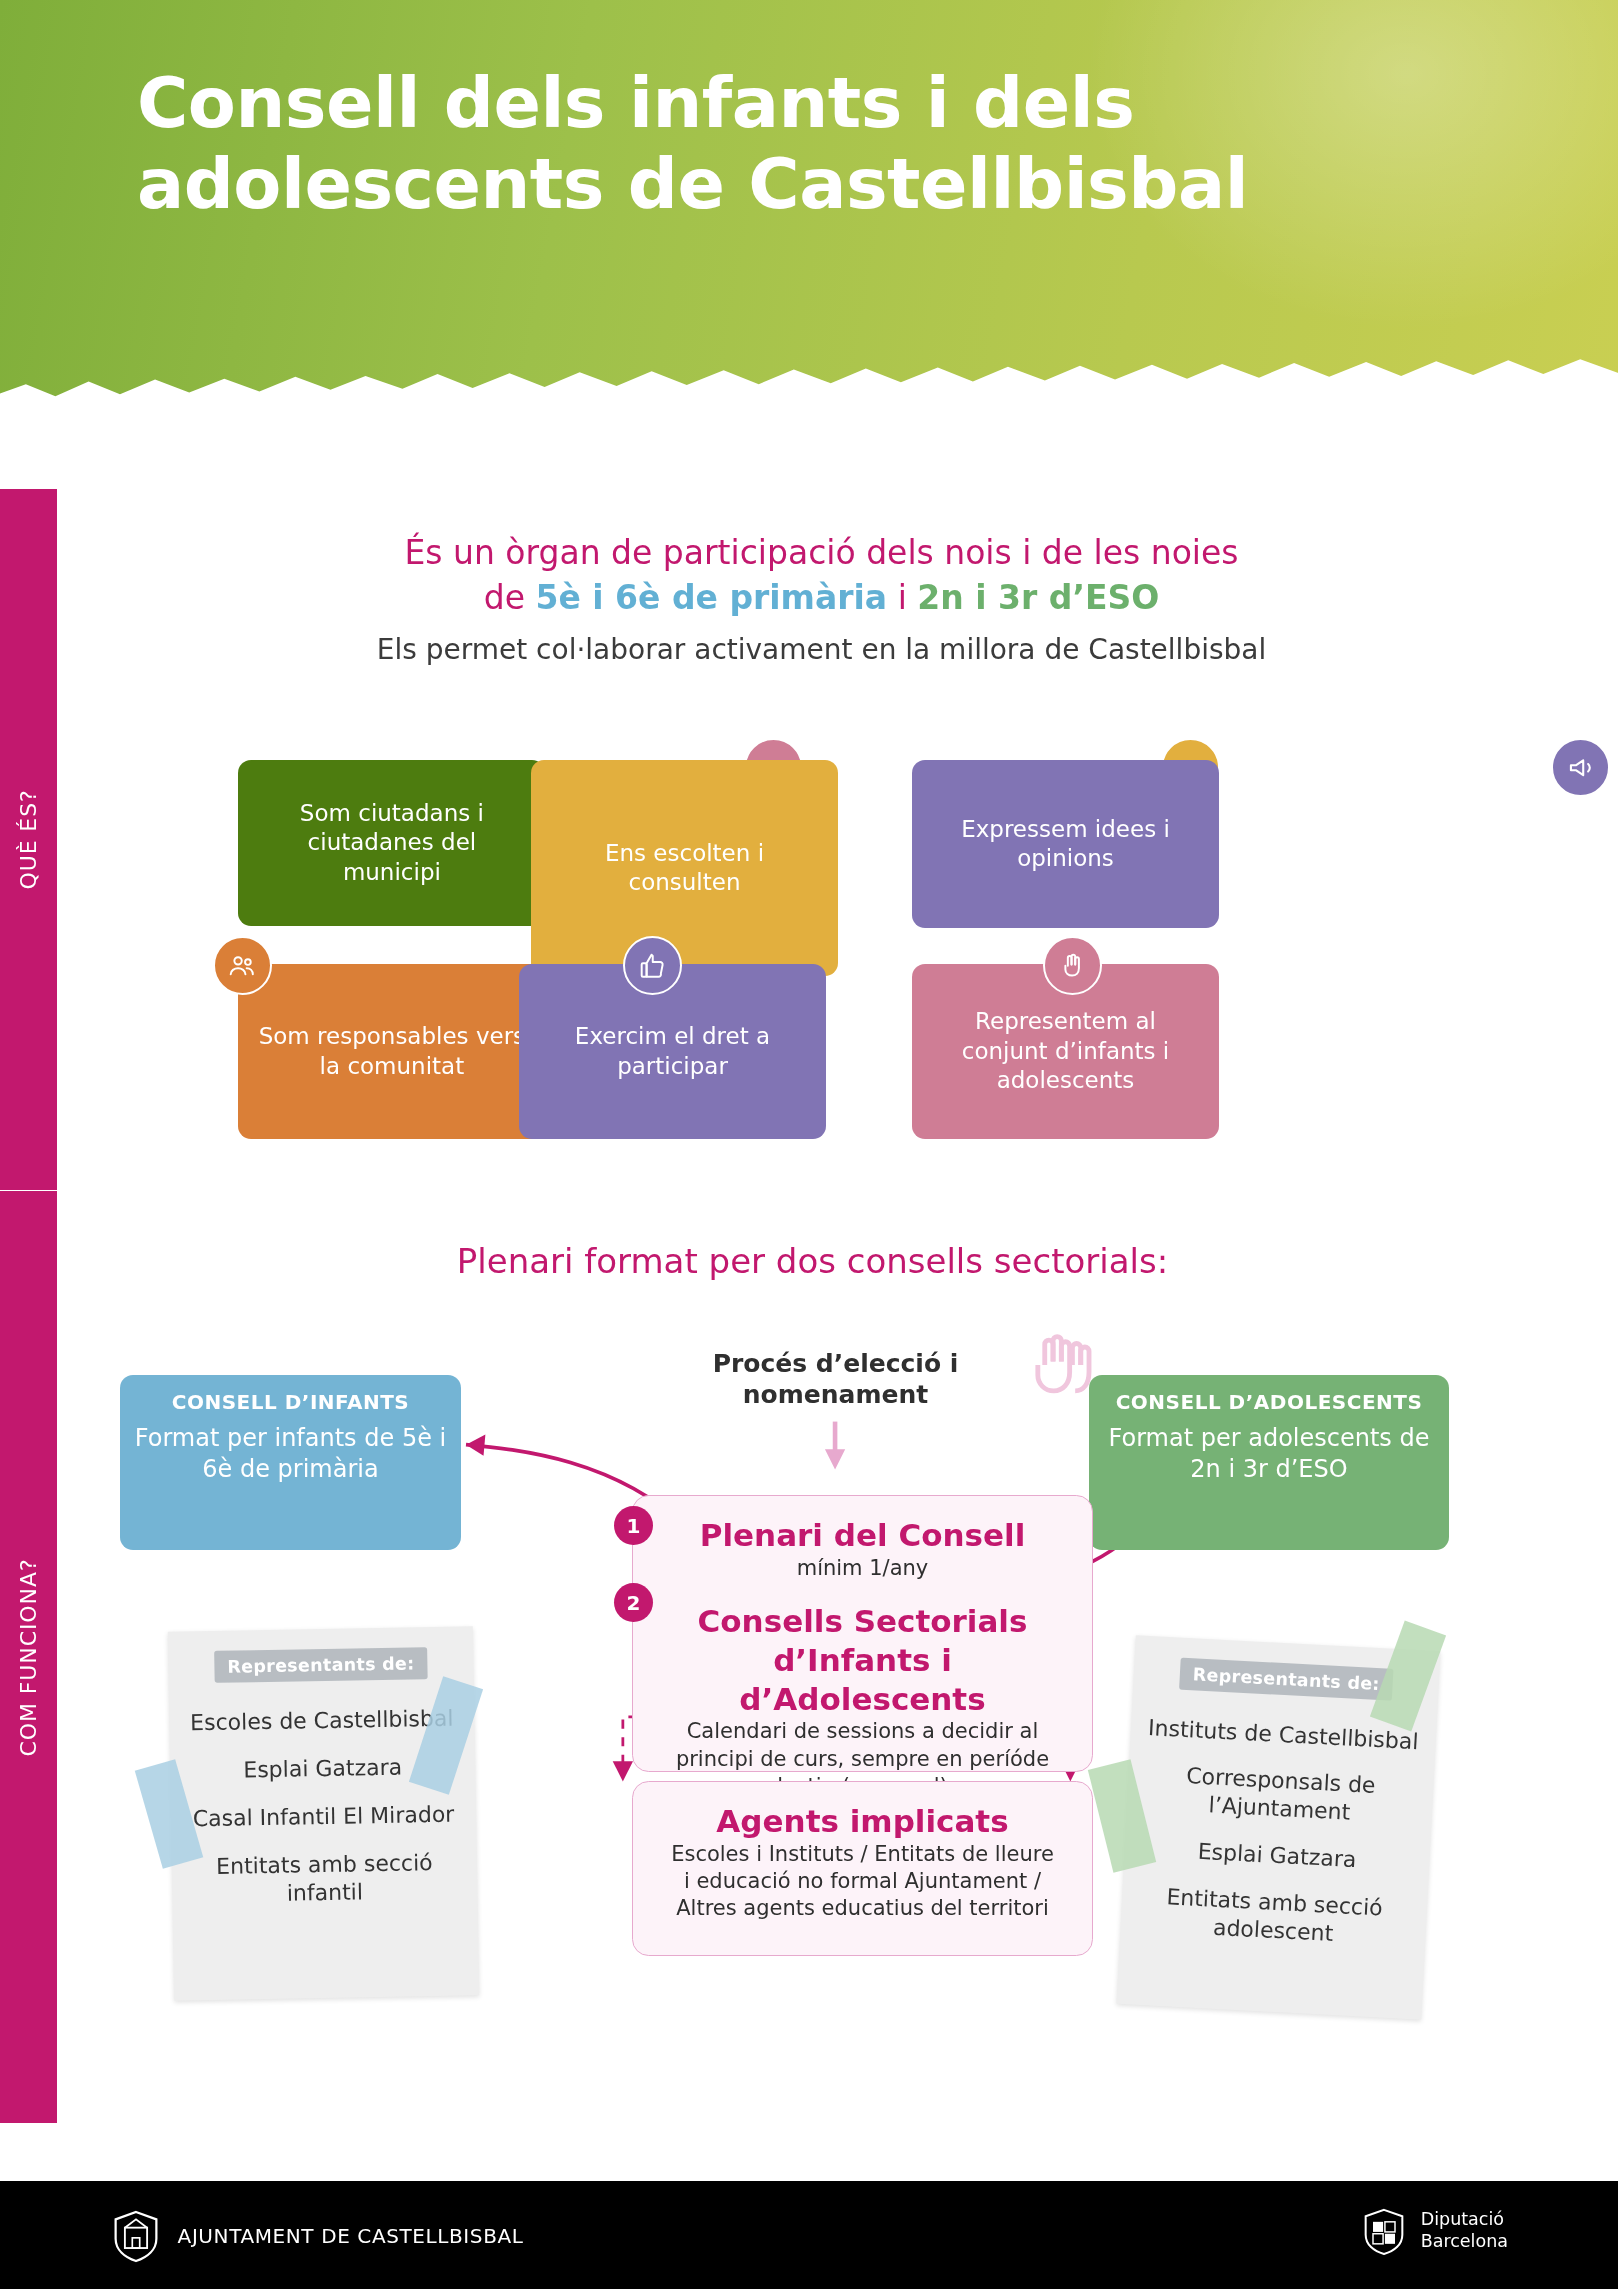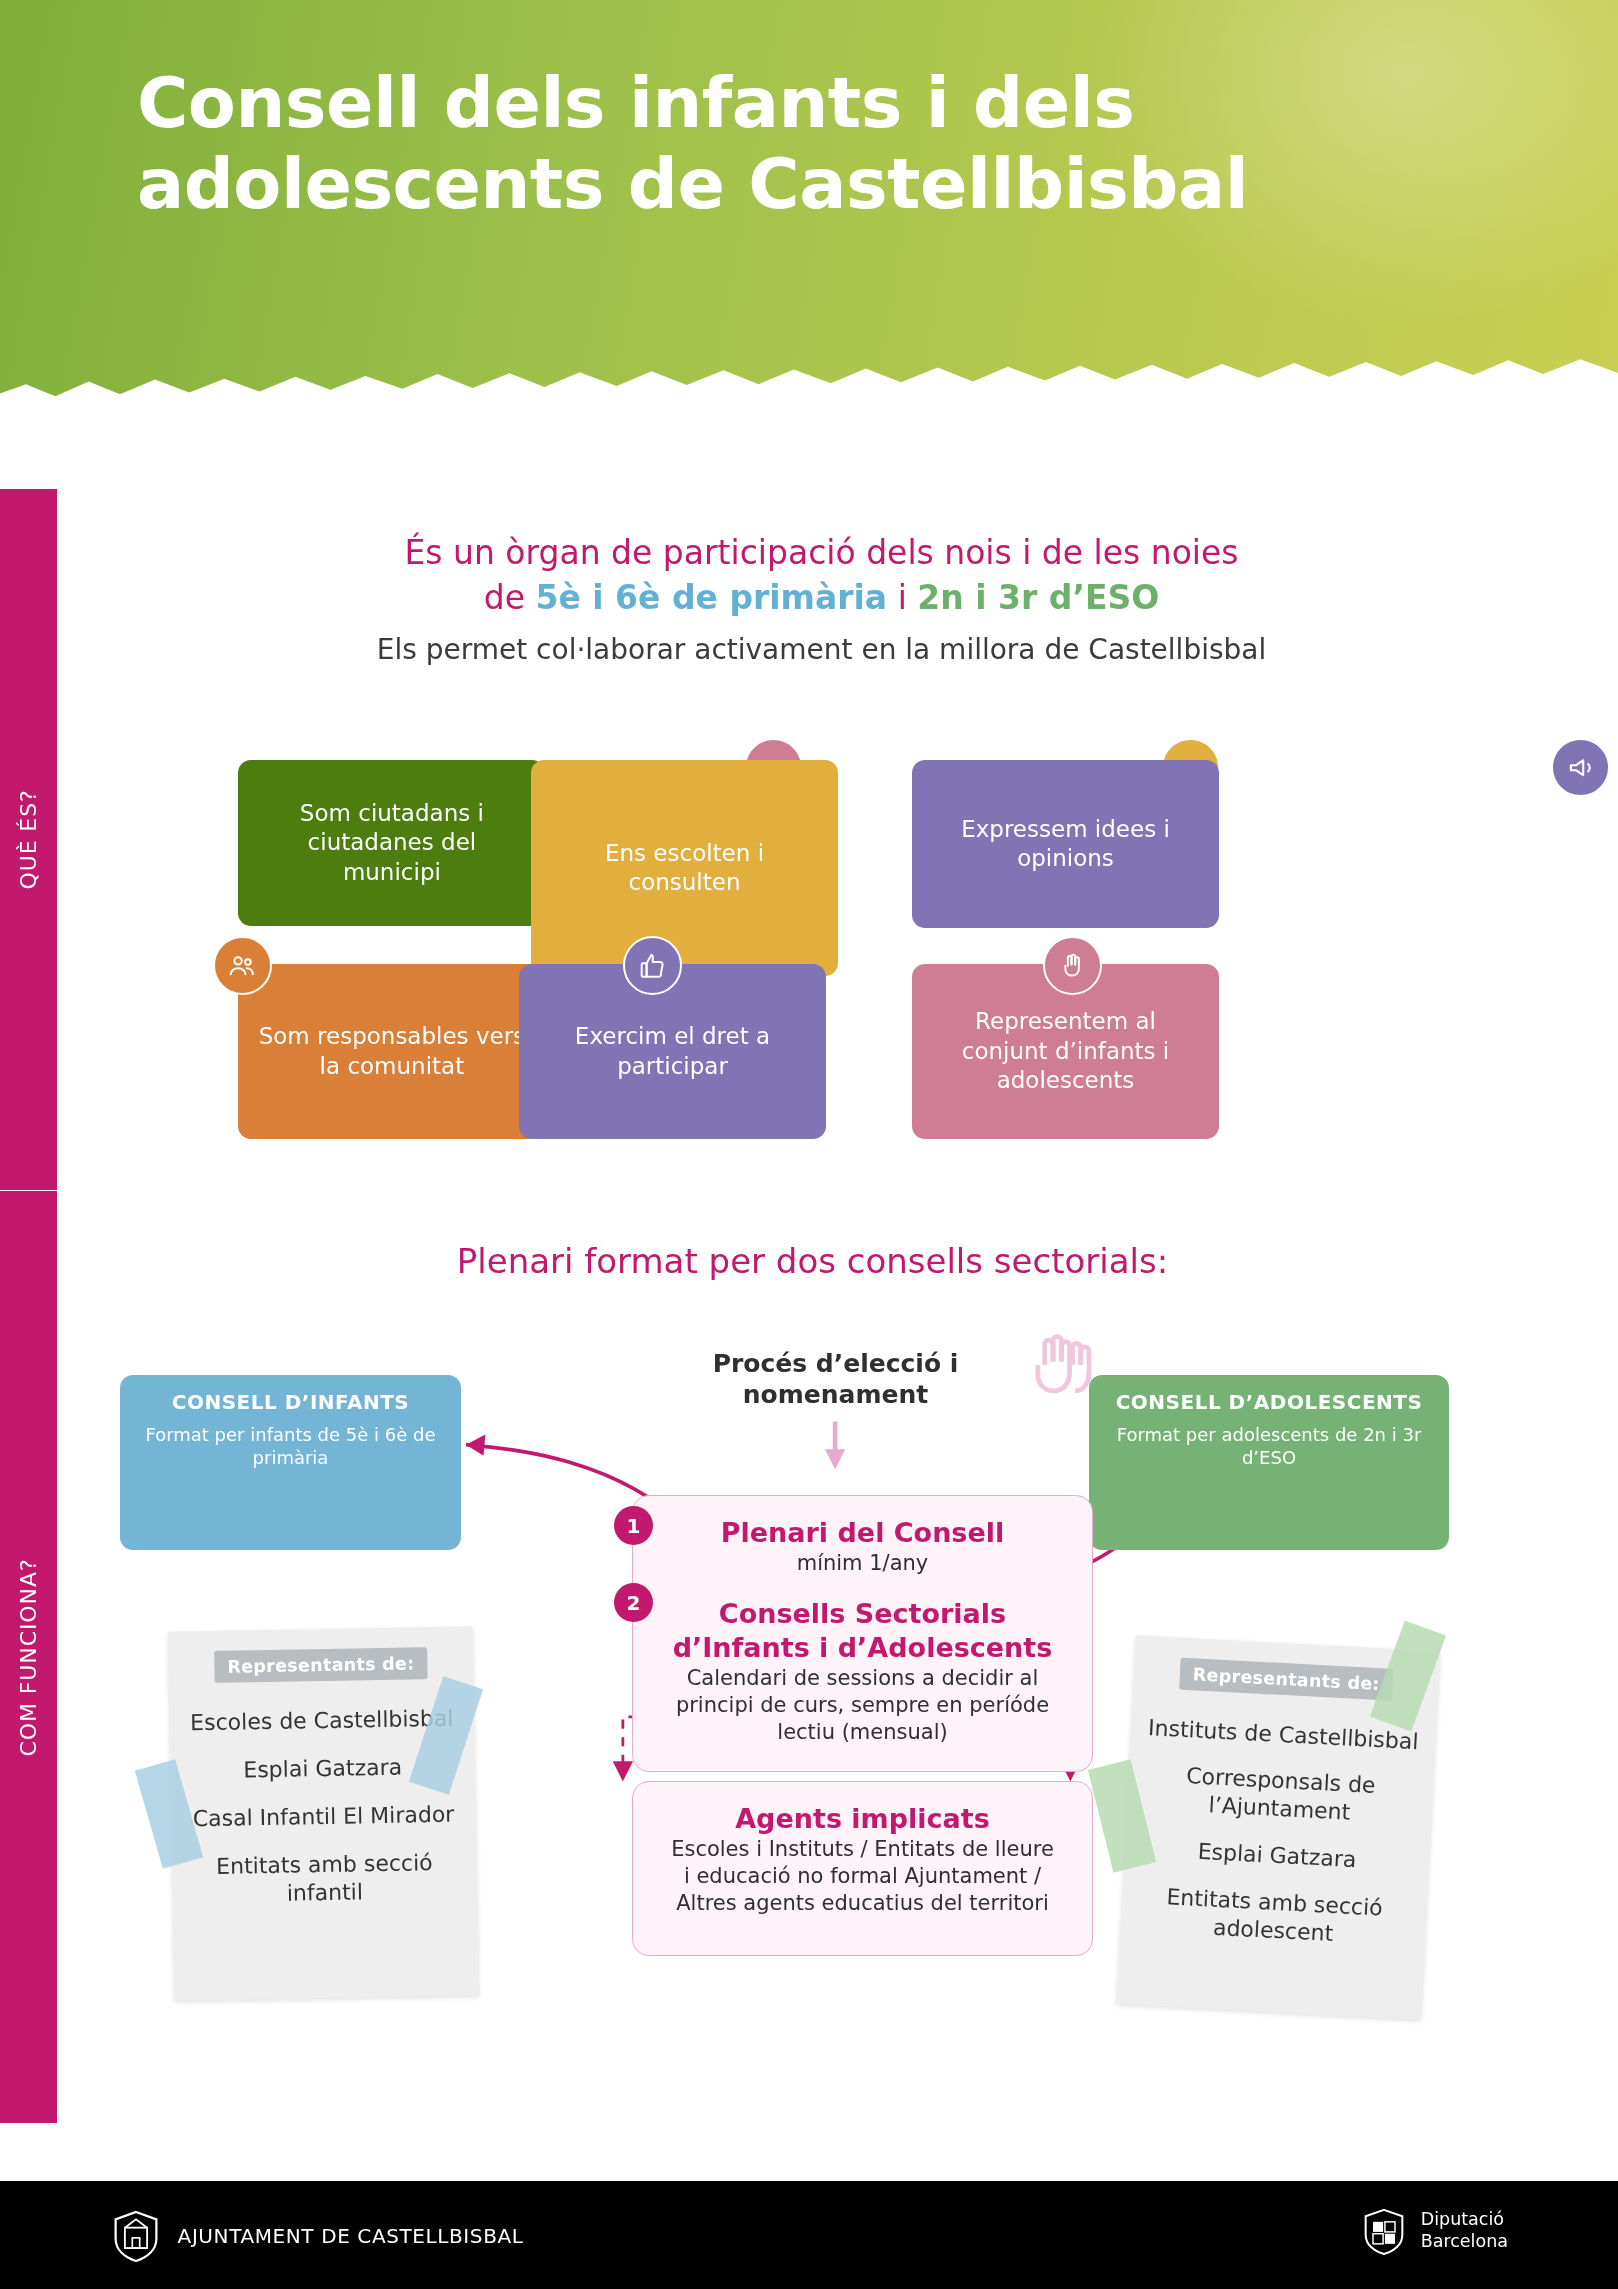"Format per infants de 5è" .council .s { font-size: 18px -> 24px }
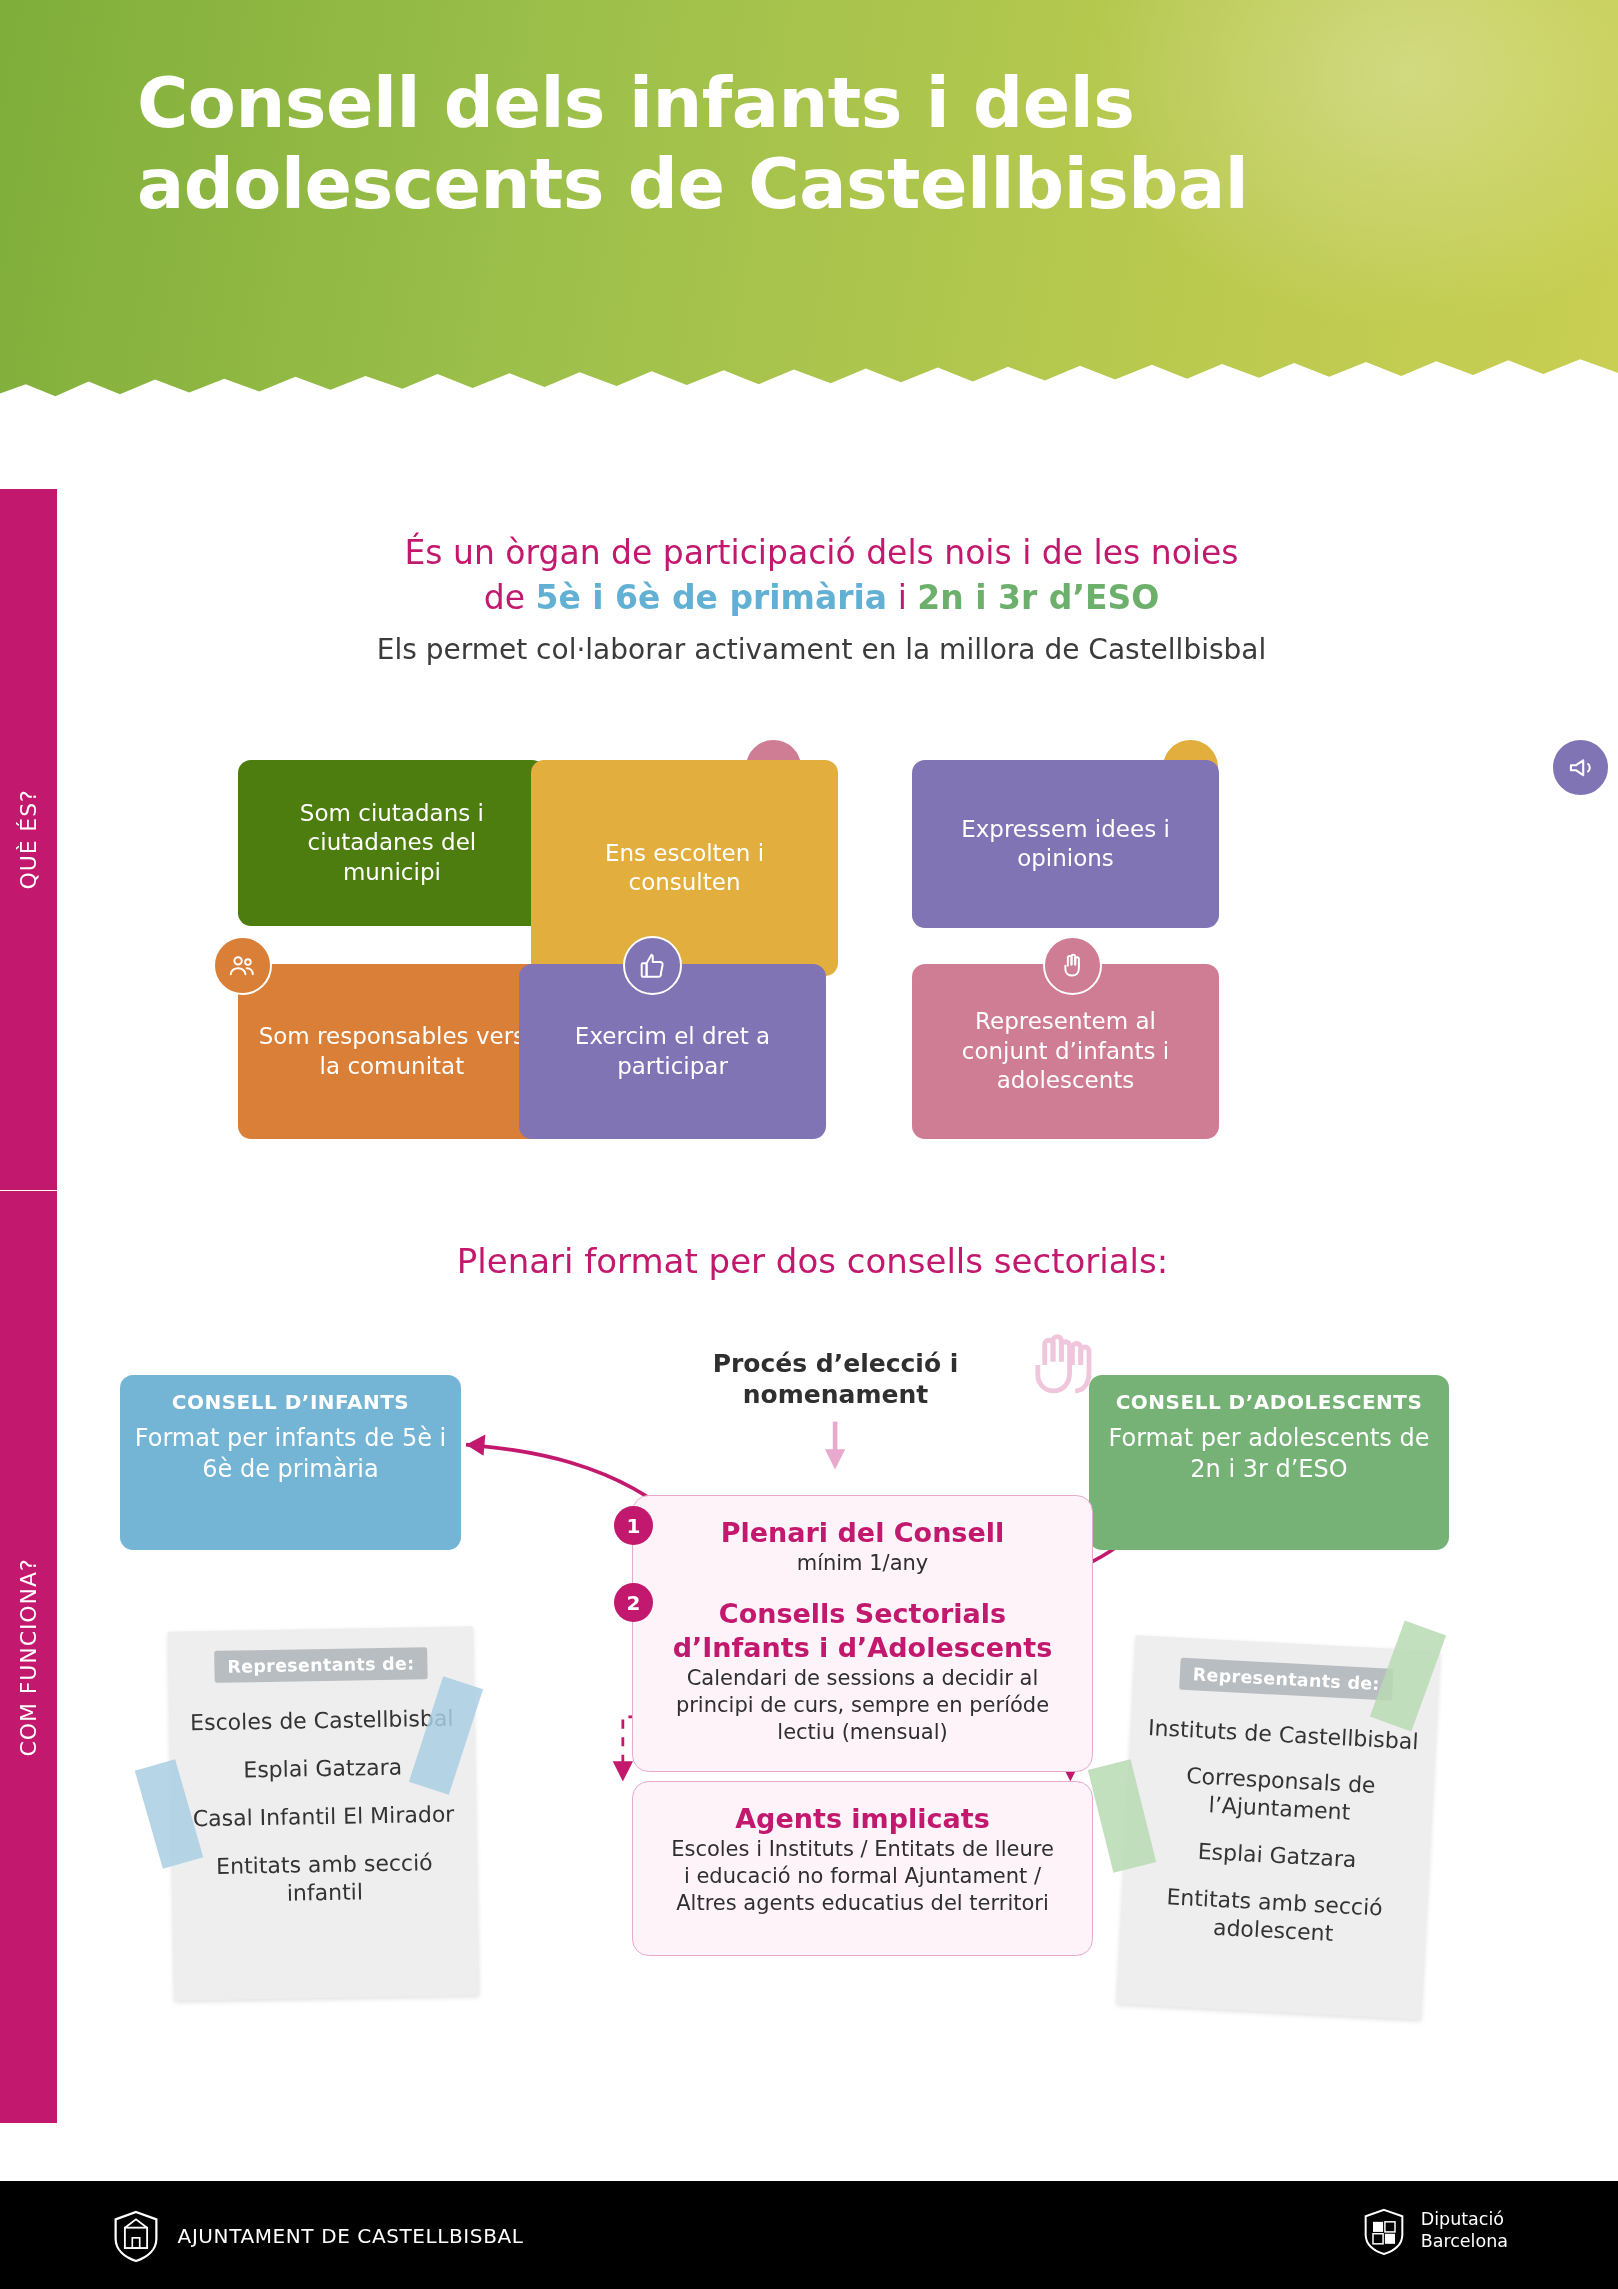"Plenari del Consell" .pinkbox .h { font-size: 27px -> 31px }
